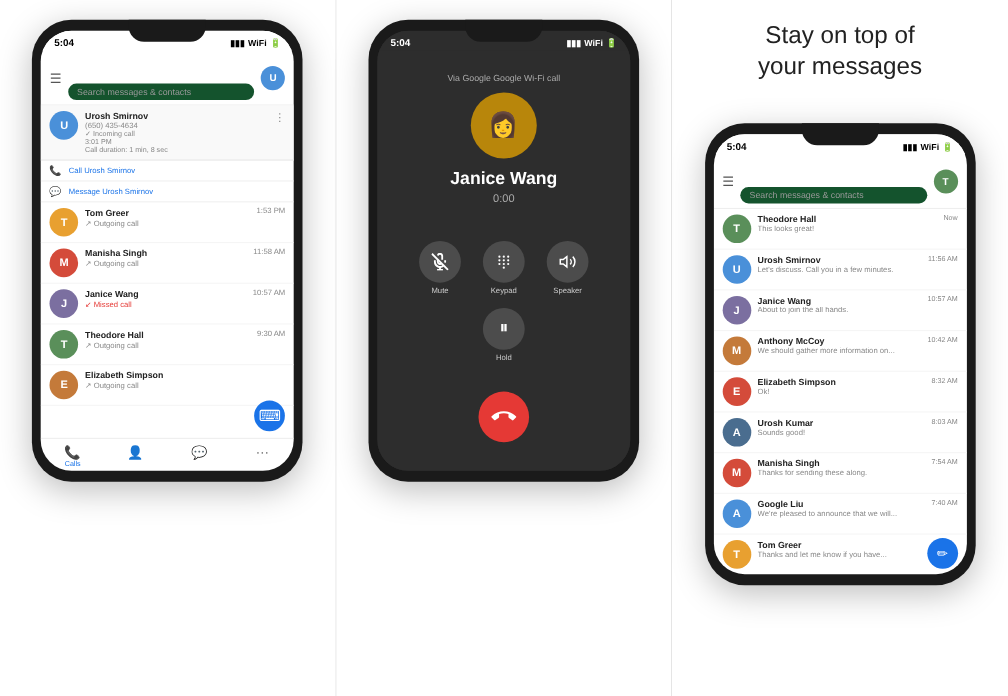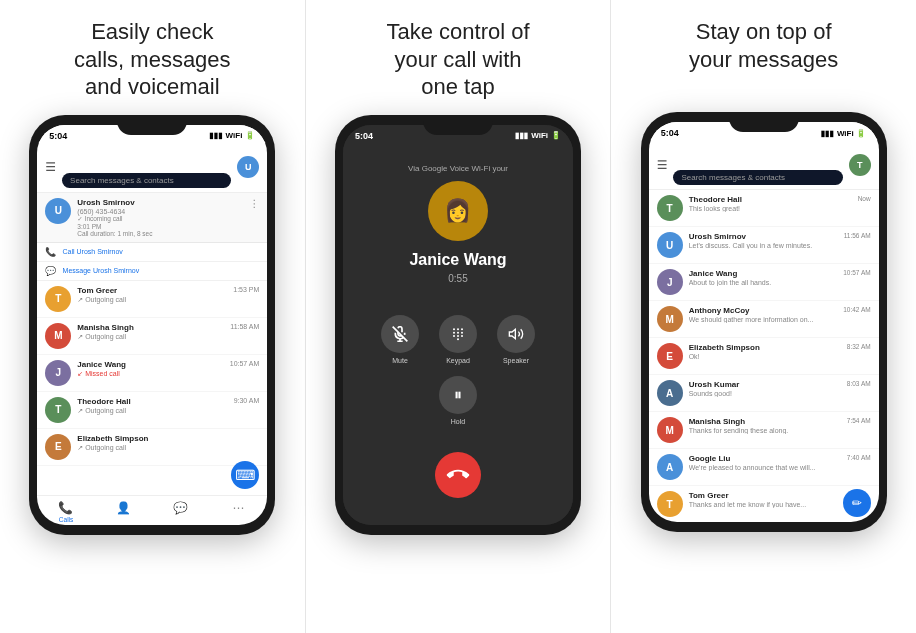"Easily check" div.panel-title { html: <div>Easily check<br>calls, messages<br>and voicemail</div> -> none }
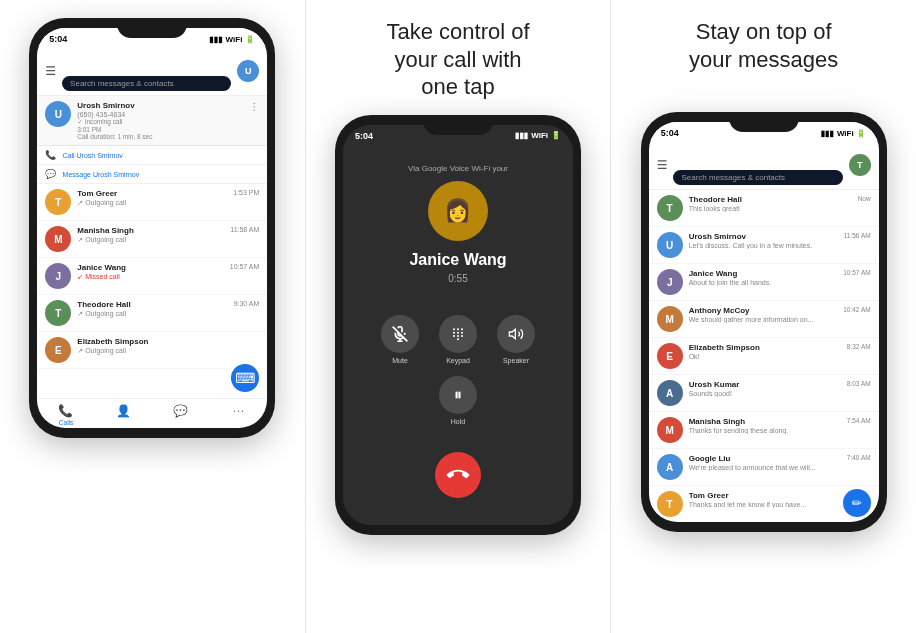"Take control of" div.panel-title { html: <div>Take control of<br>your call with<br>one tap</div> -> none }
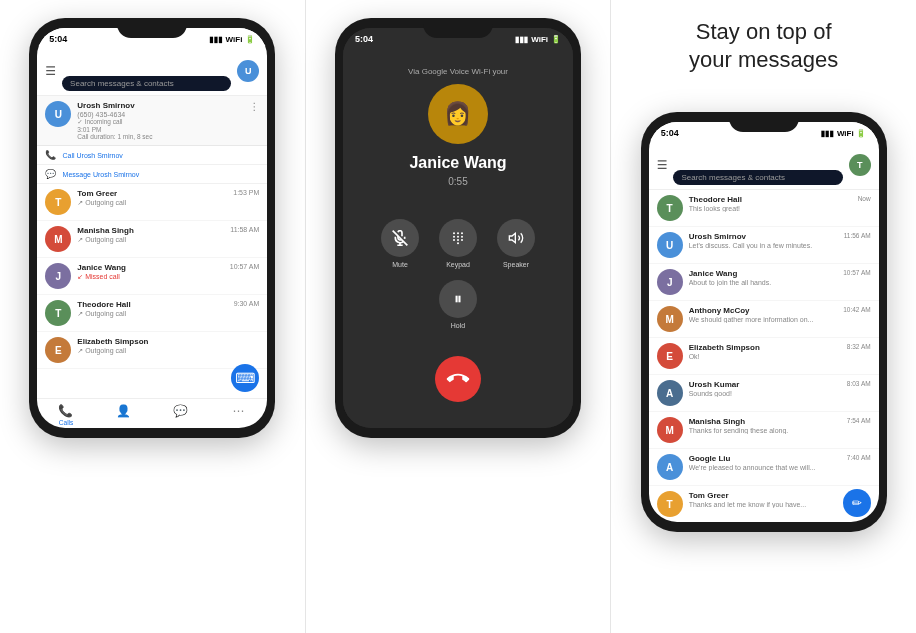"Via Google Voice Wi-Fi your" div.call-via { text: Voice Wi-Fi your -> Google Wi-Fi call }
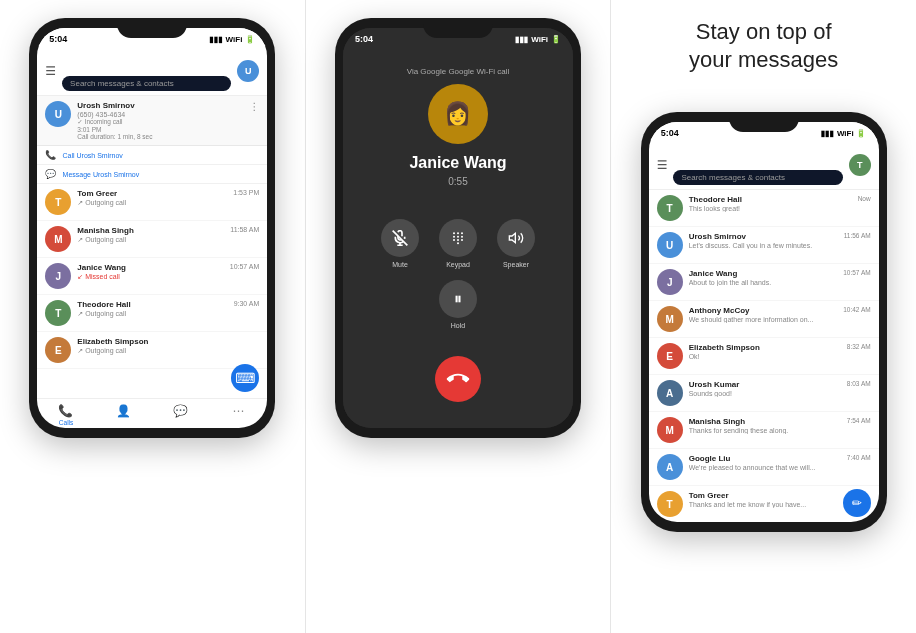"Search messages & contacts" .search-input-fake { background: #0f172a -> #14532d }
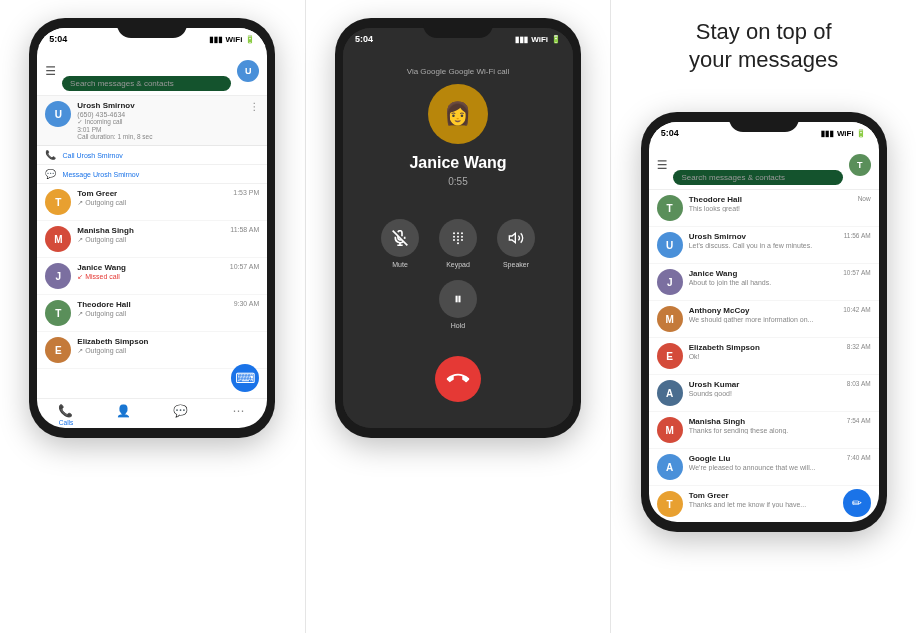"0:55" div.call-duration { text: 0:55 -> 0:00 }
